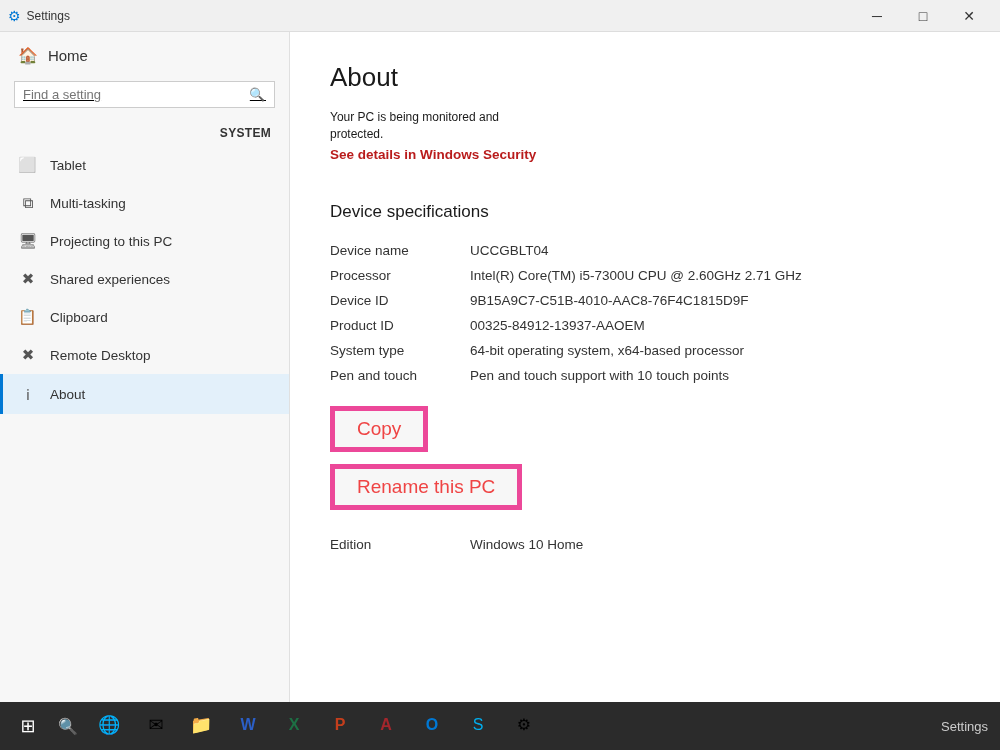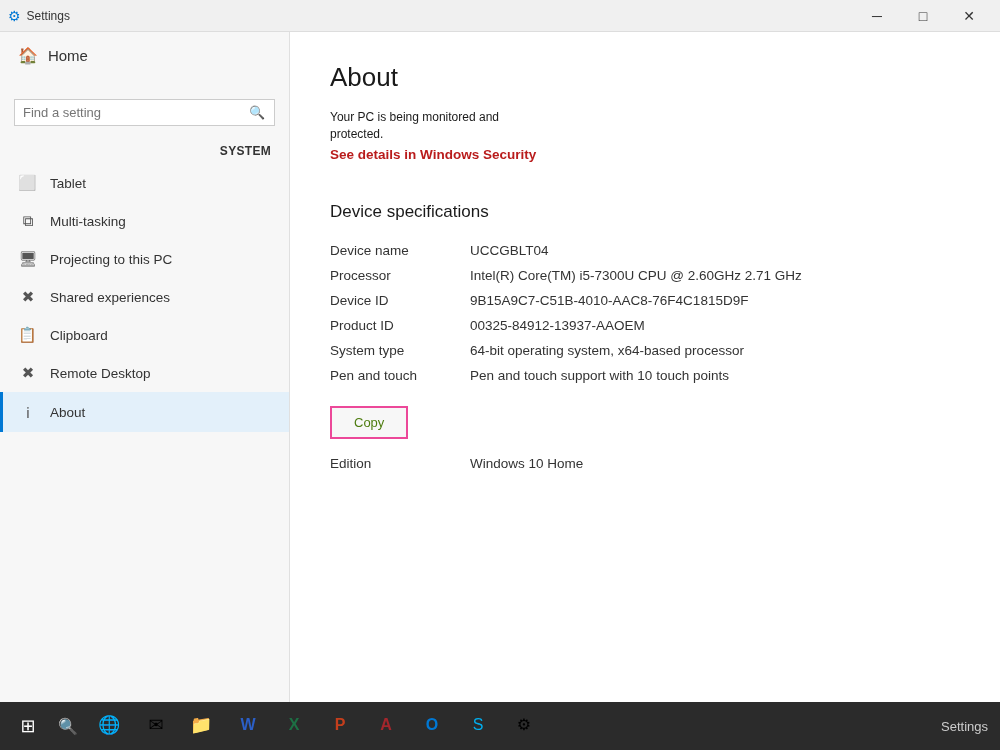"Find a setting" .search-box { margin: 20px 14px 10px -> 2px 14px 10px; text-decoration: none -> underline }
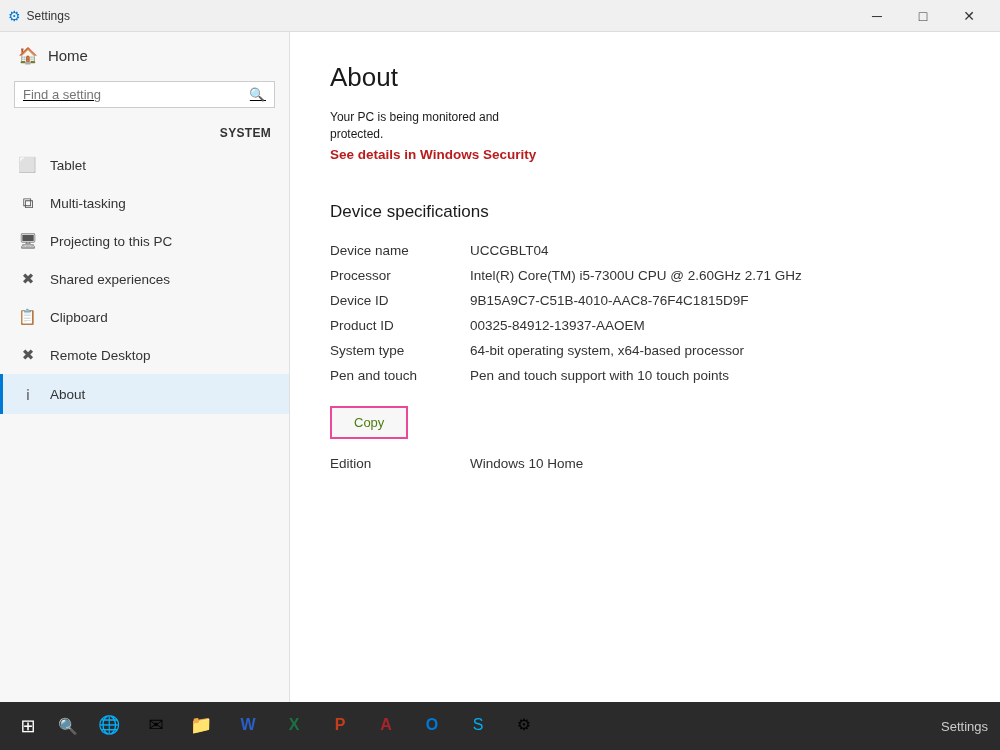"Copy" .btn-copy, .btn-rename { border: 2px solid #ec4899 -> 5px solid #ec4899; color: #4d7c0f -> #ef4444; font-size: 13px -> 19px }
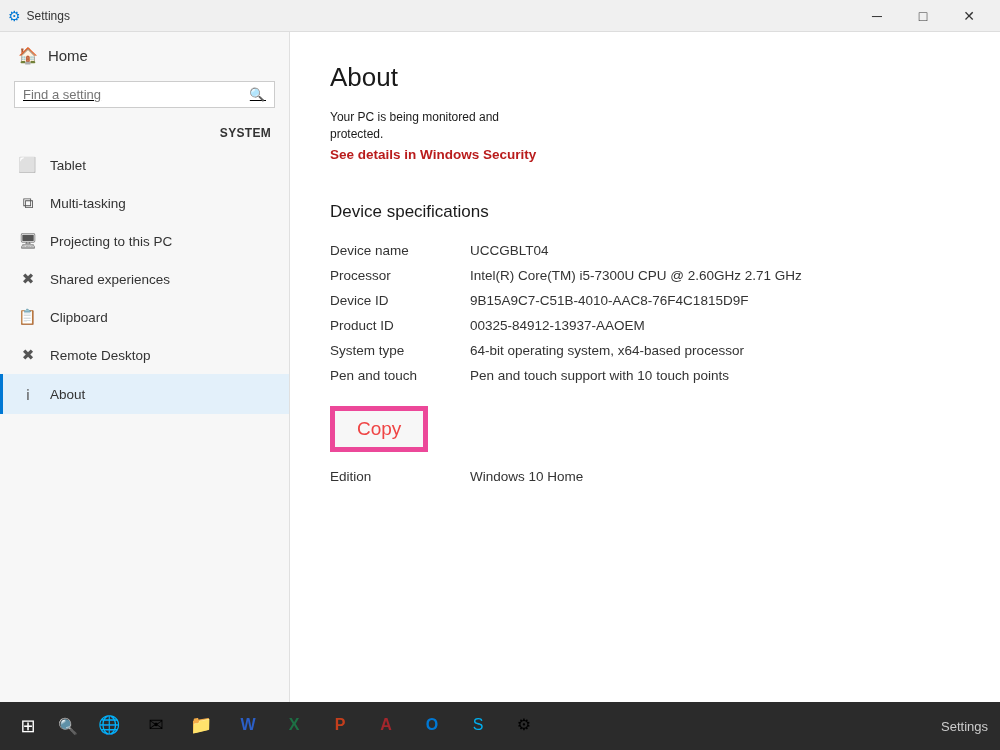"Rename this PC" button.btn-rename { html: none -> <button>Rename this PC</button> }
